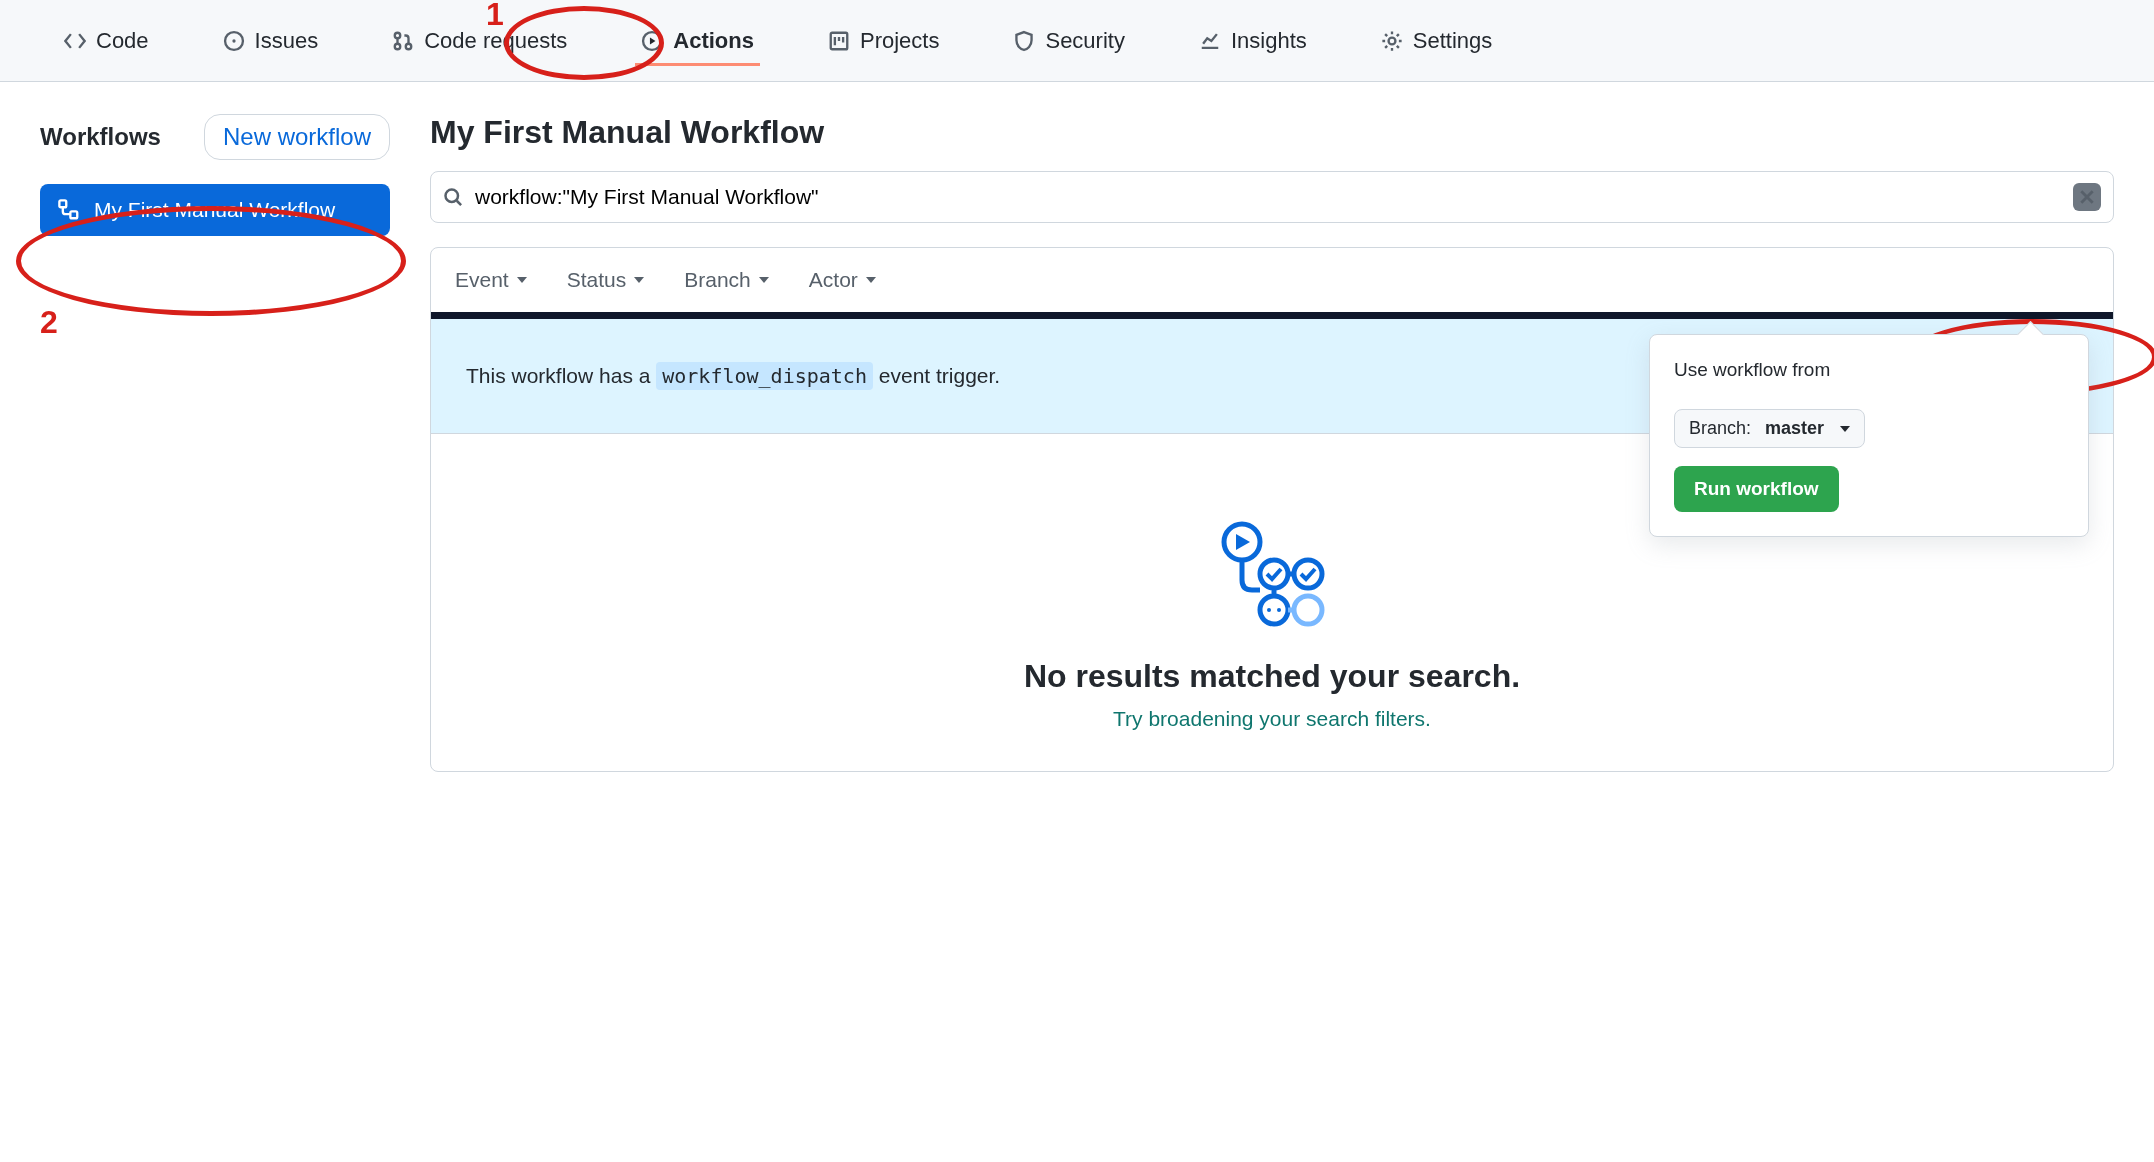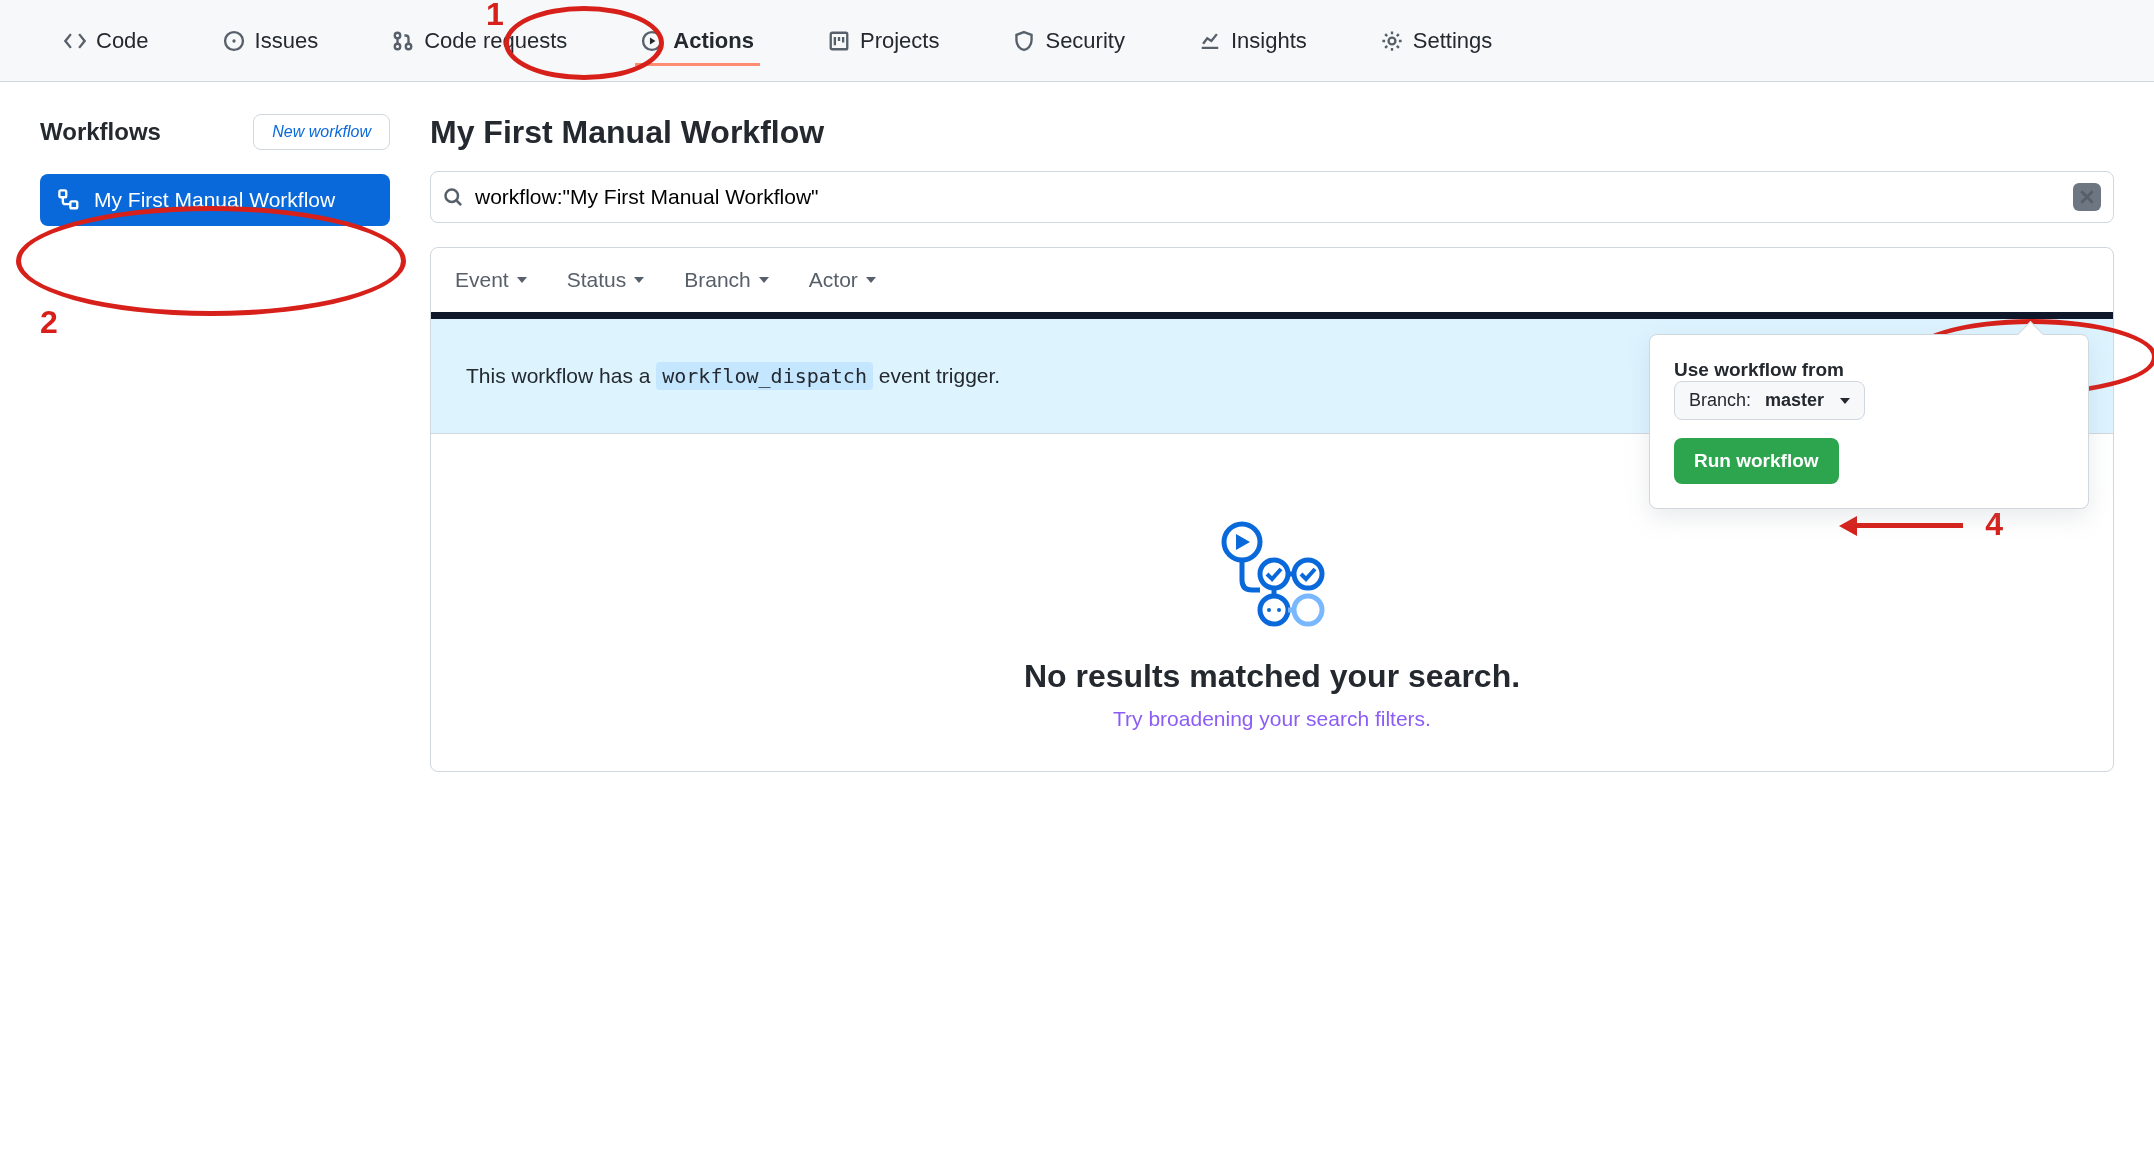"New workflow" .btn { border-radius: 8px -> 16px; font-size: 16px -> 24px; font-style: italic -> none }
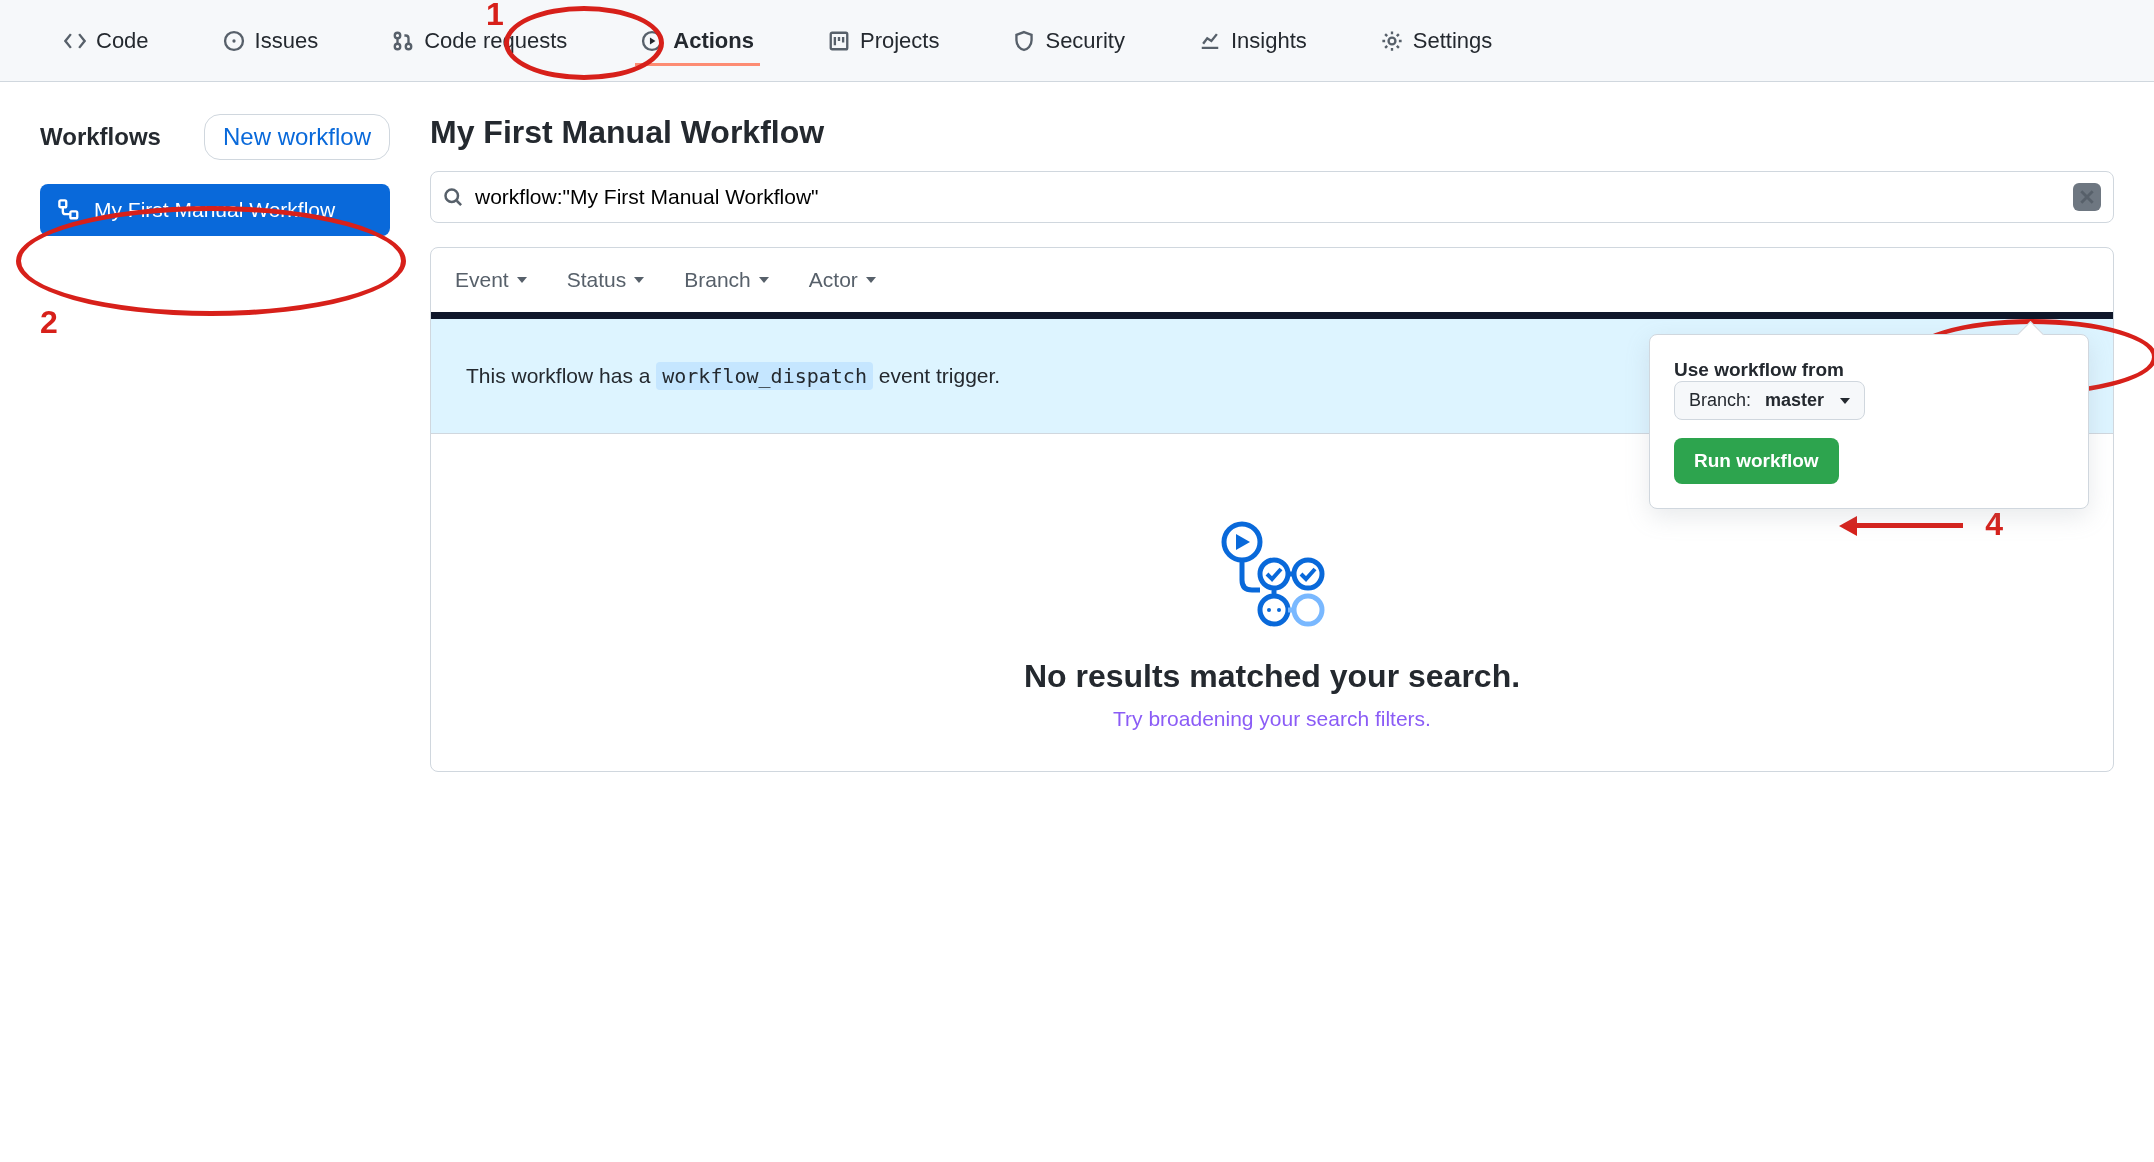"Use workflow from" .popover h4 { font-weight: 700 -> 400; margin-bottom: 0 -> 28px }
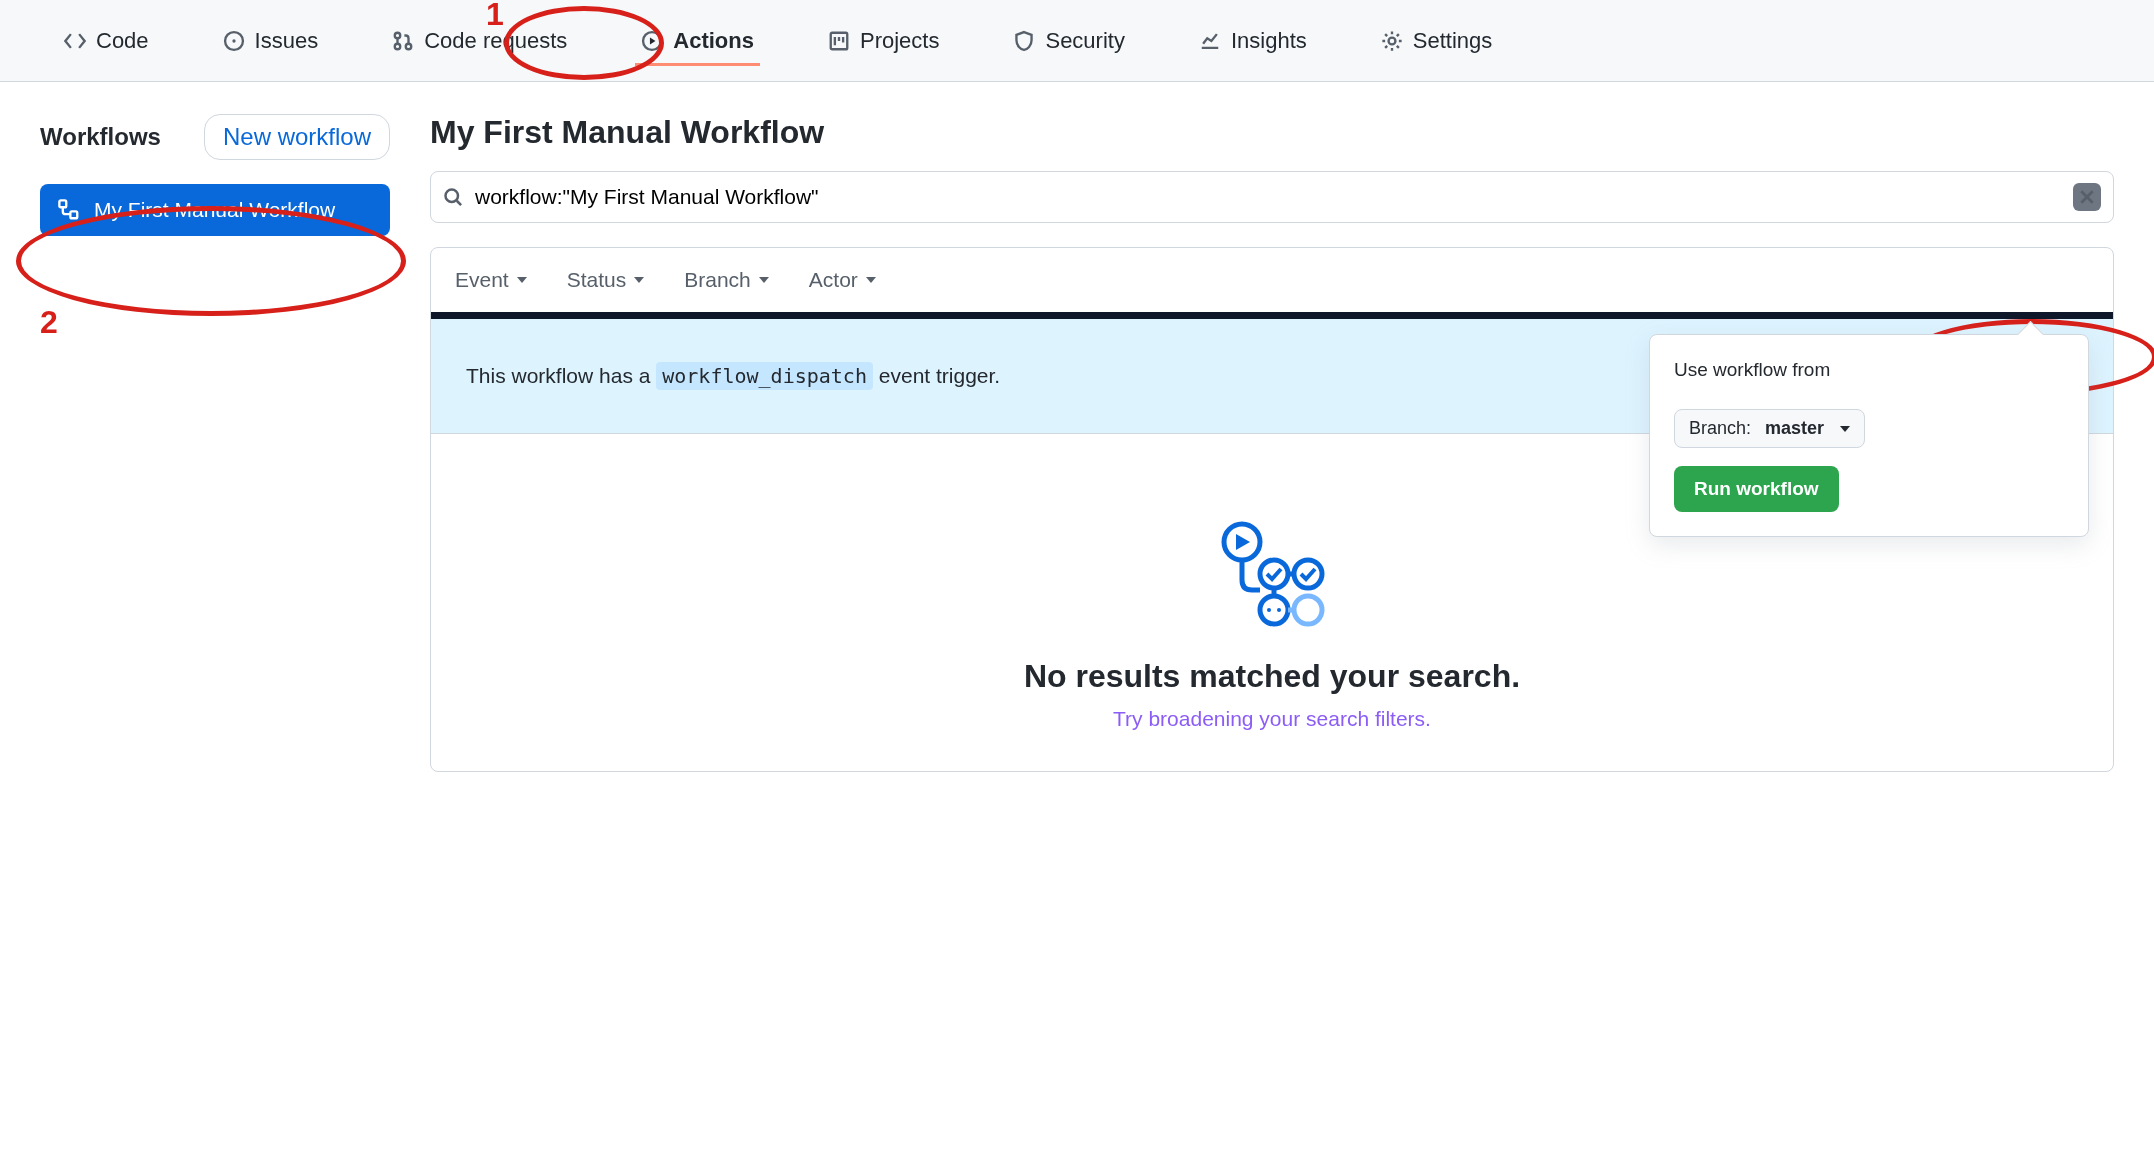"Try broadening your search filters." .empty p { color: #8b5cf6 -> #0f766e }
